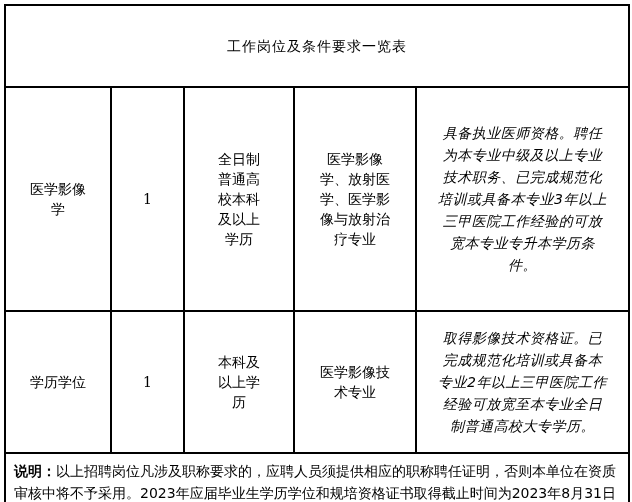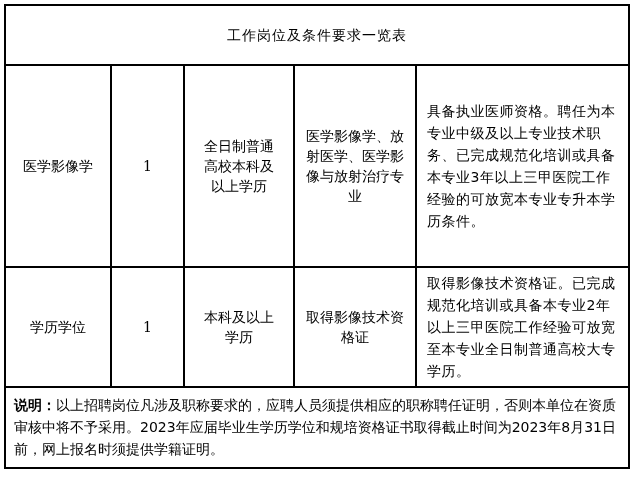"工作岗位及条件要求一览表" .tbl td { padding: 4px -> 15px }
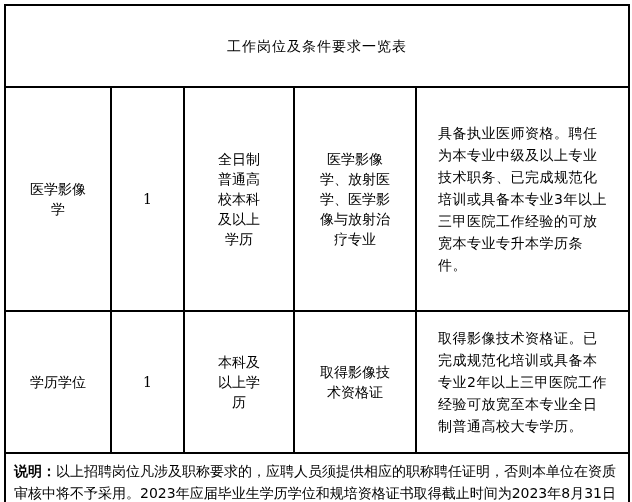"具备执业医师资格。聘任为本专业中级及以上专业技术职务、已完成规范化培训或具备本专" .other-text { font-style: none -> italic; text-align: left -> center }
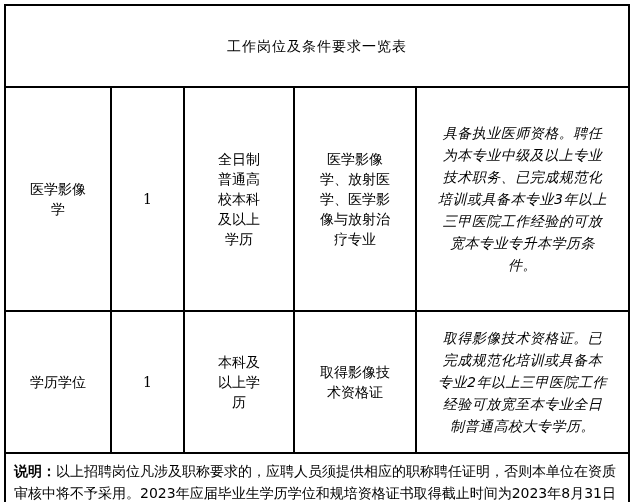"取得影像技术资格证" span.cell-text { text: 取得影像技术资格证 -> 医学影像技术专业 }
